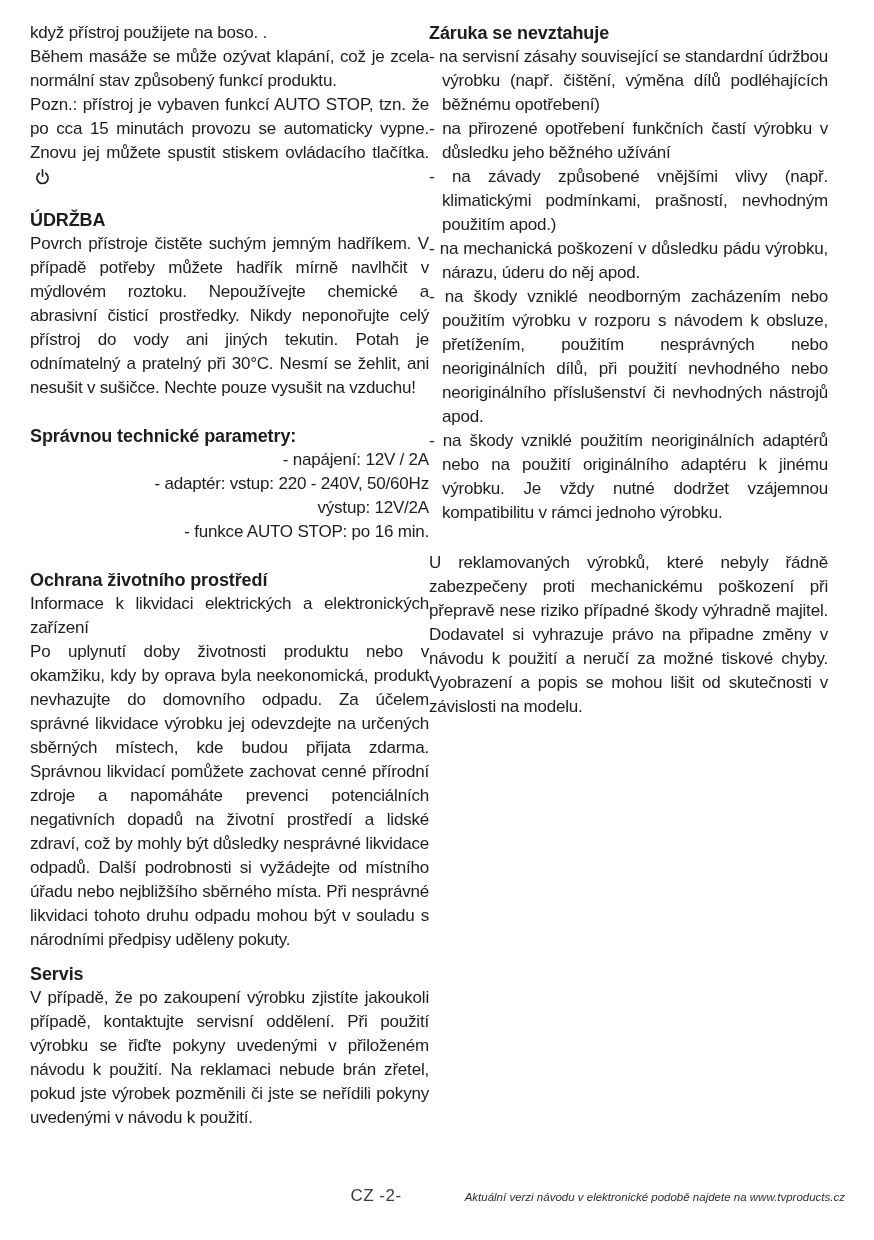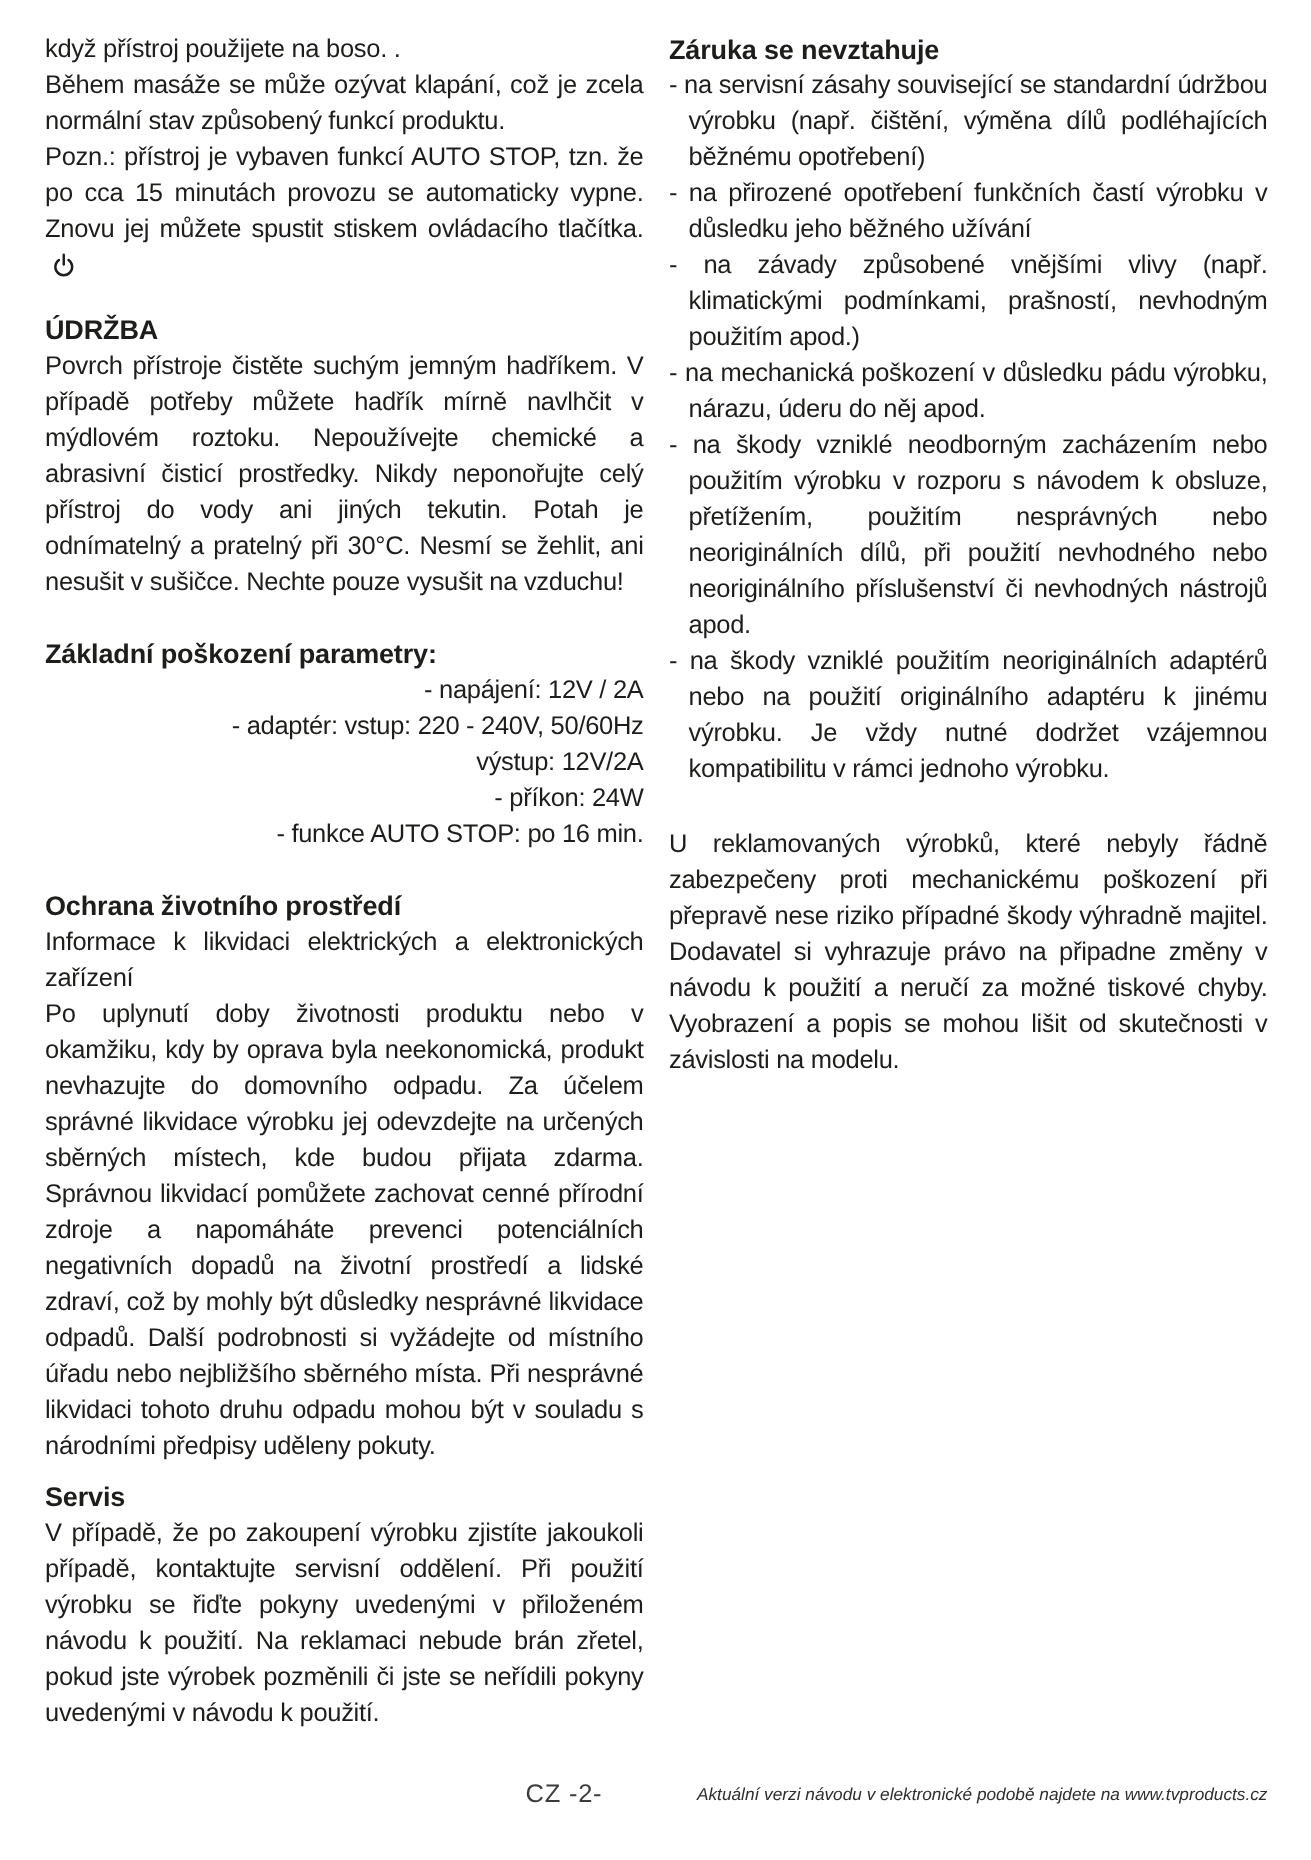"když přístroj použijete na boso." .page { gap: 17px -> none }
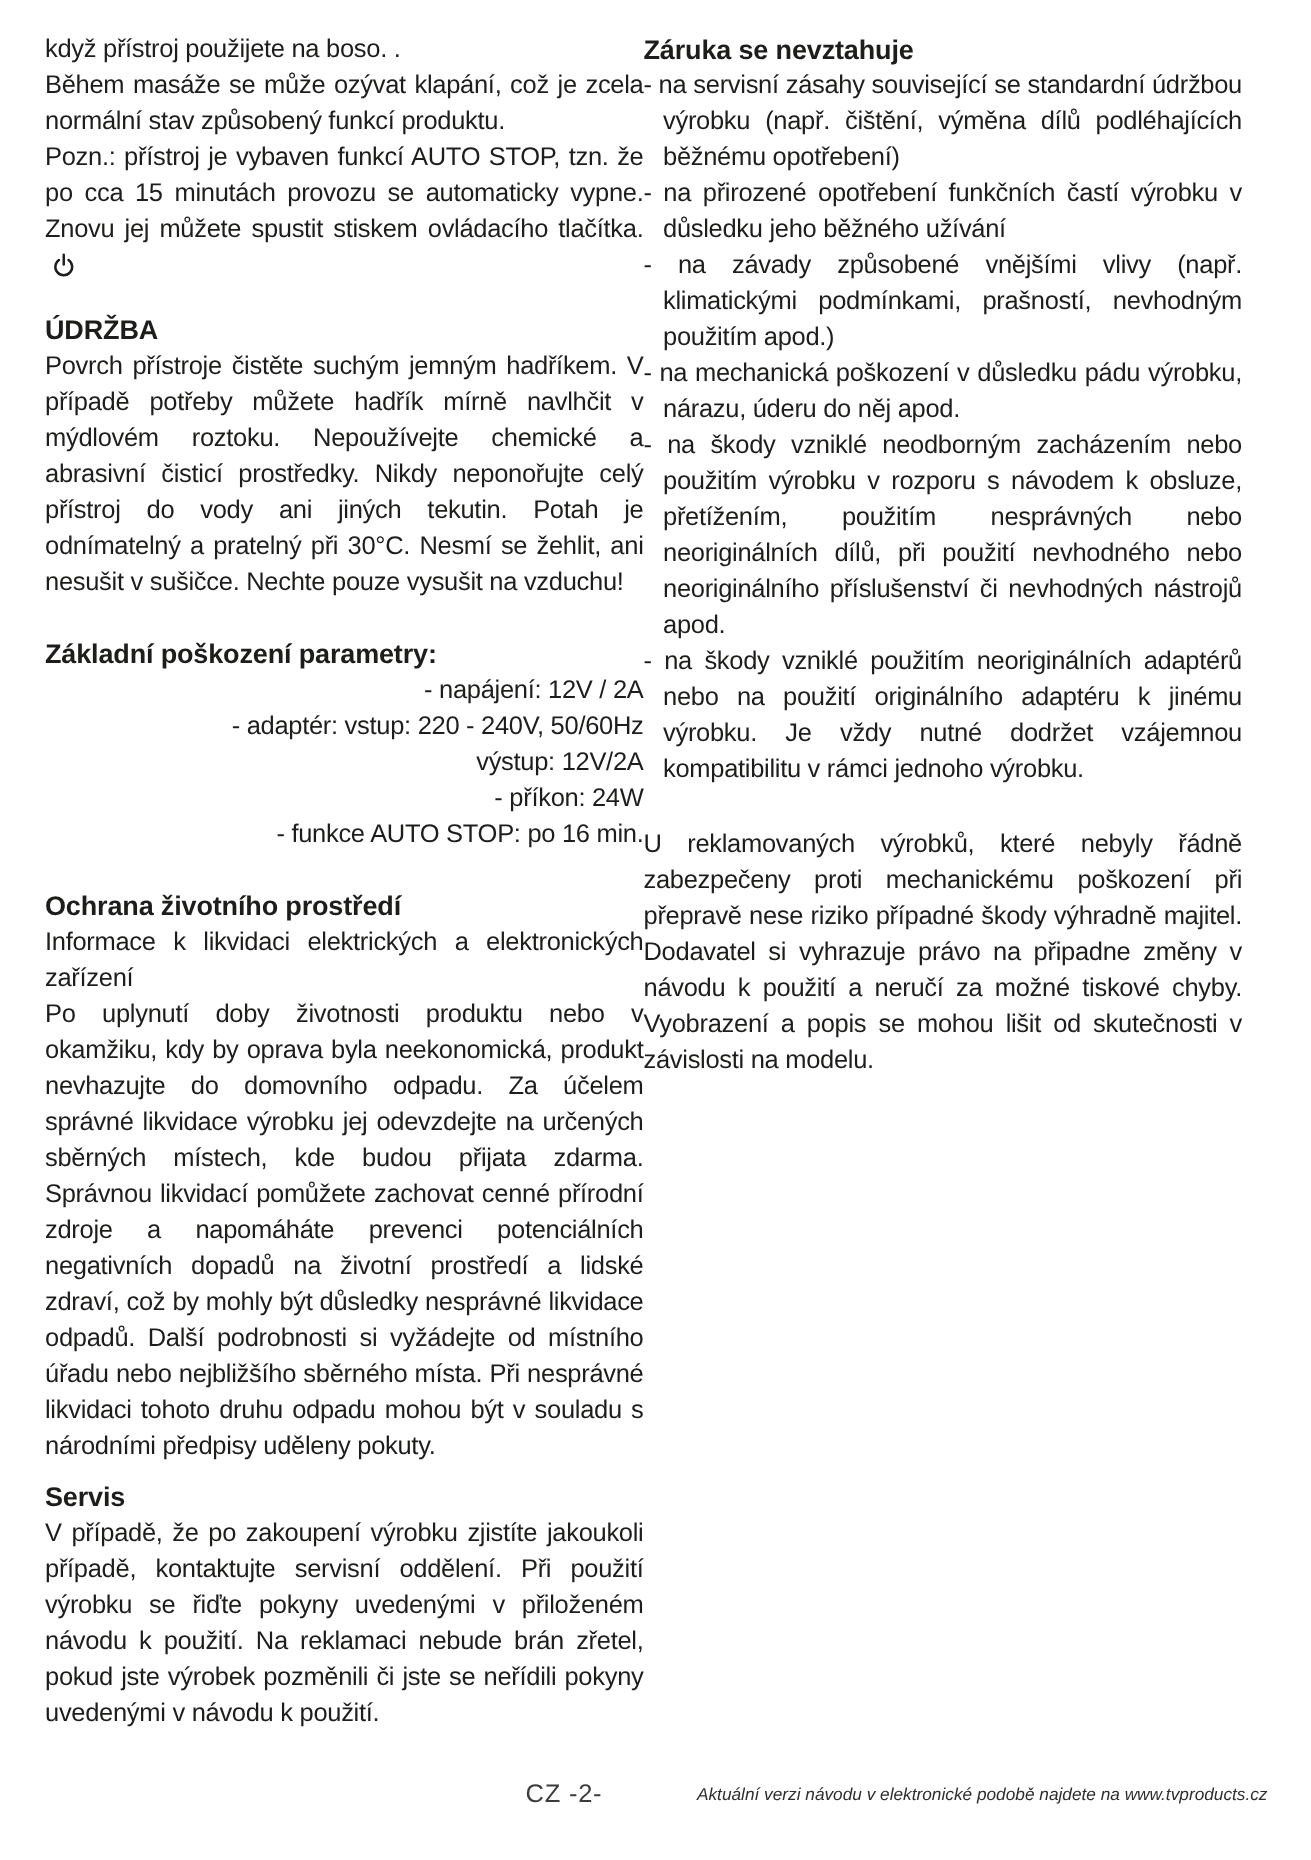"Základní poškození parametry:" h2.h-tech { text: Základní poškození -> Správnou technické }
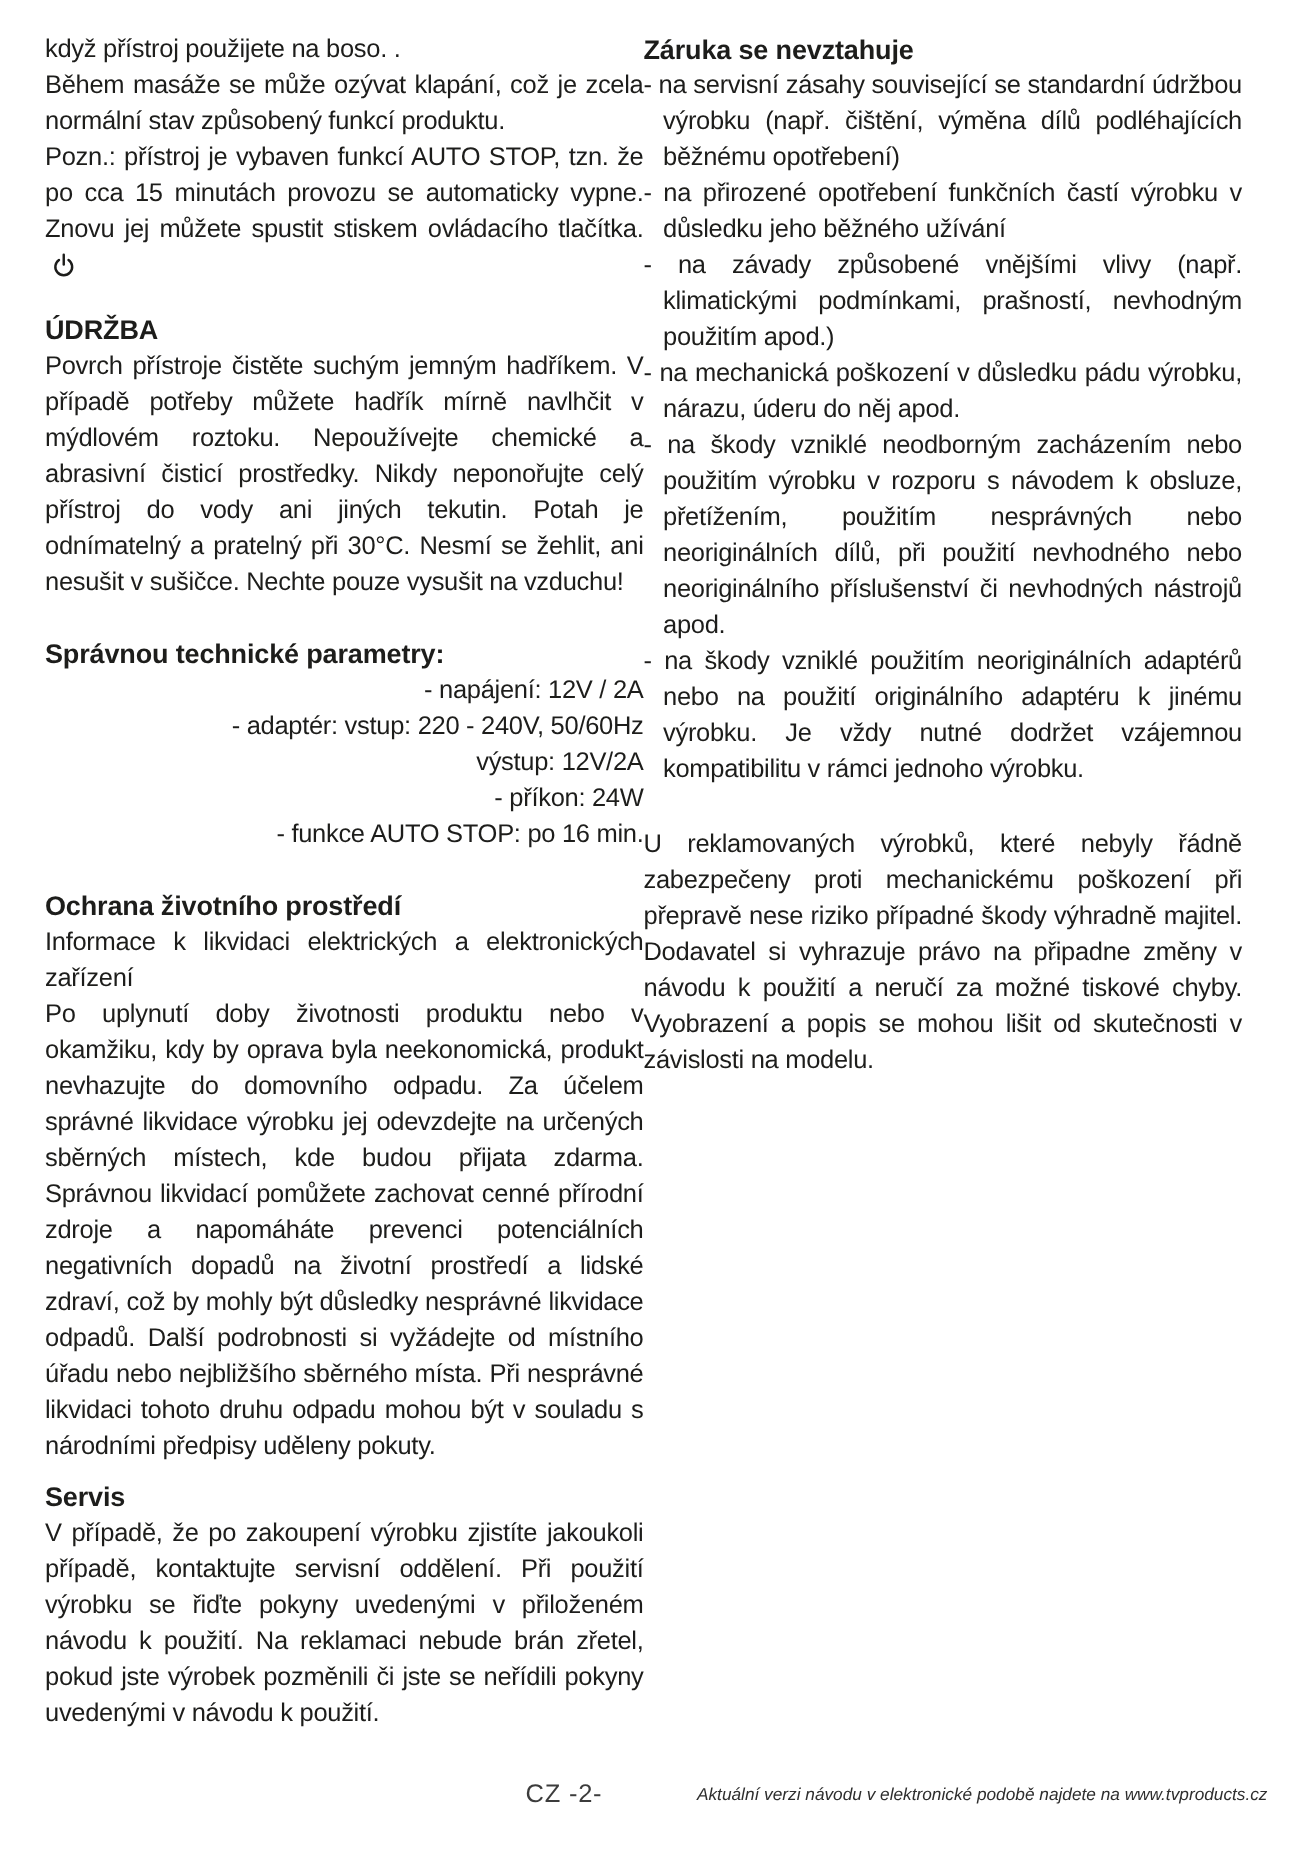"- příkon: 24W" p.pre-line { html: <p>- příkon: 24W</p> -> none }
